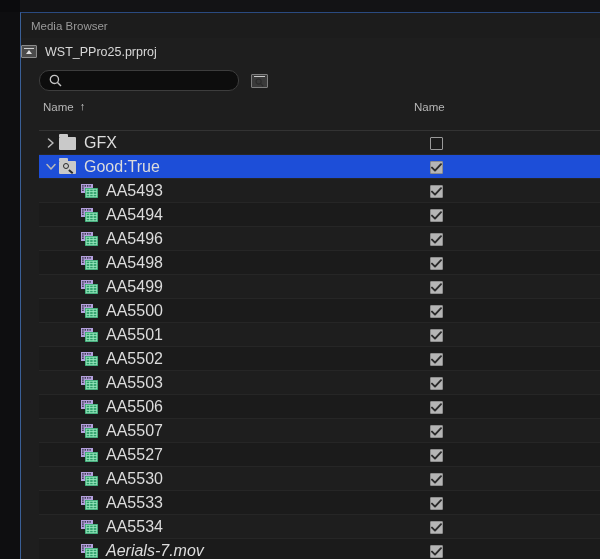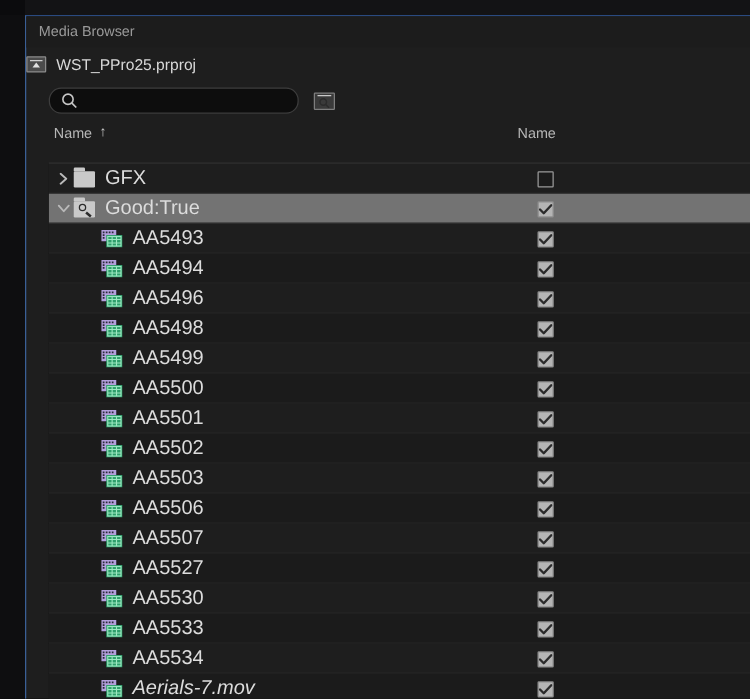"Good:True" .row.selected { background: #737373 -> #1d4ed8 }
